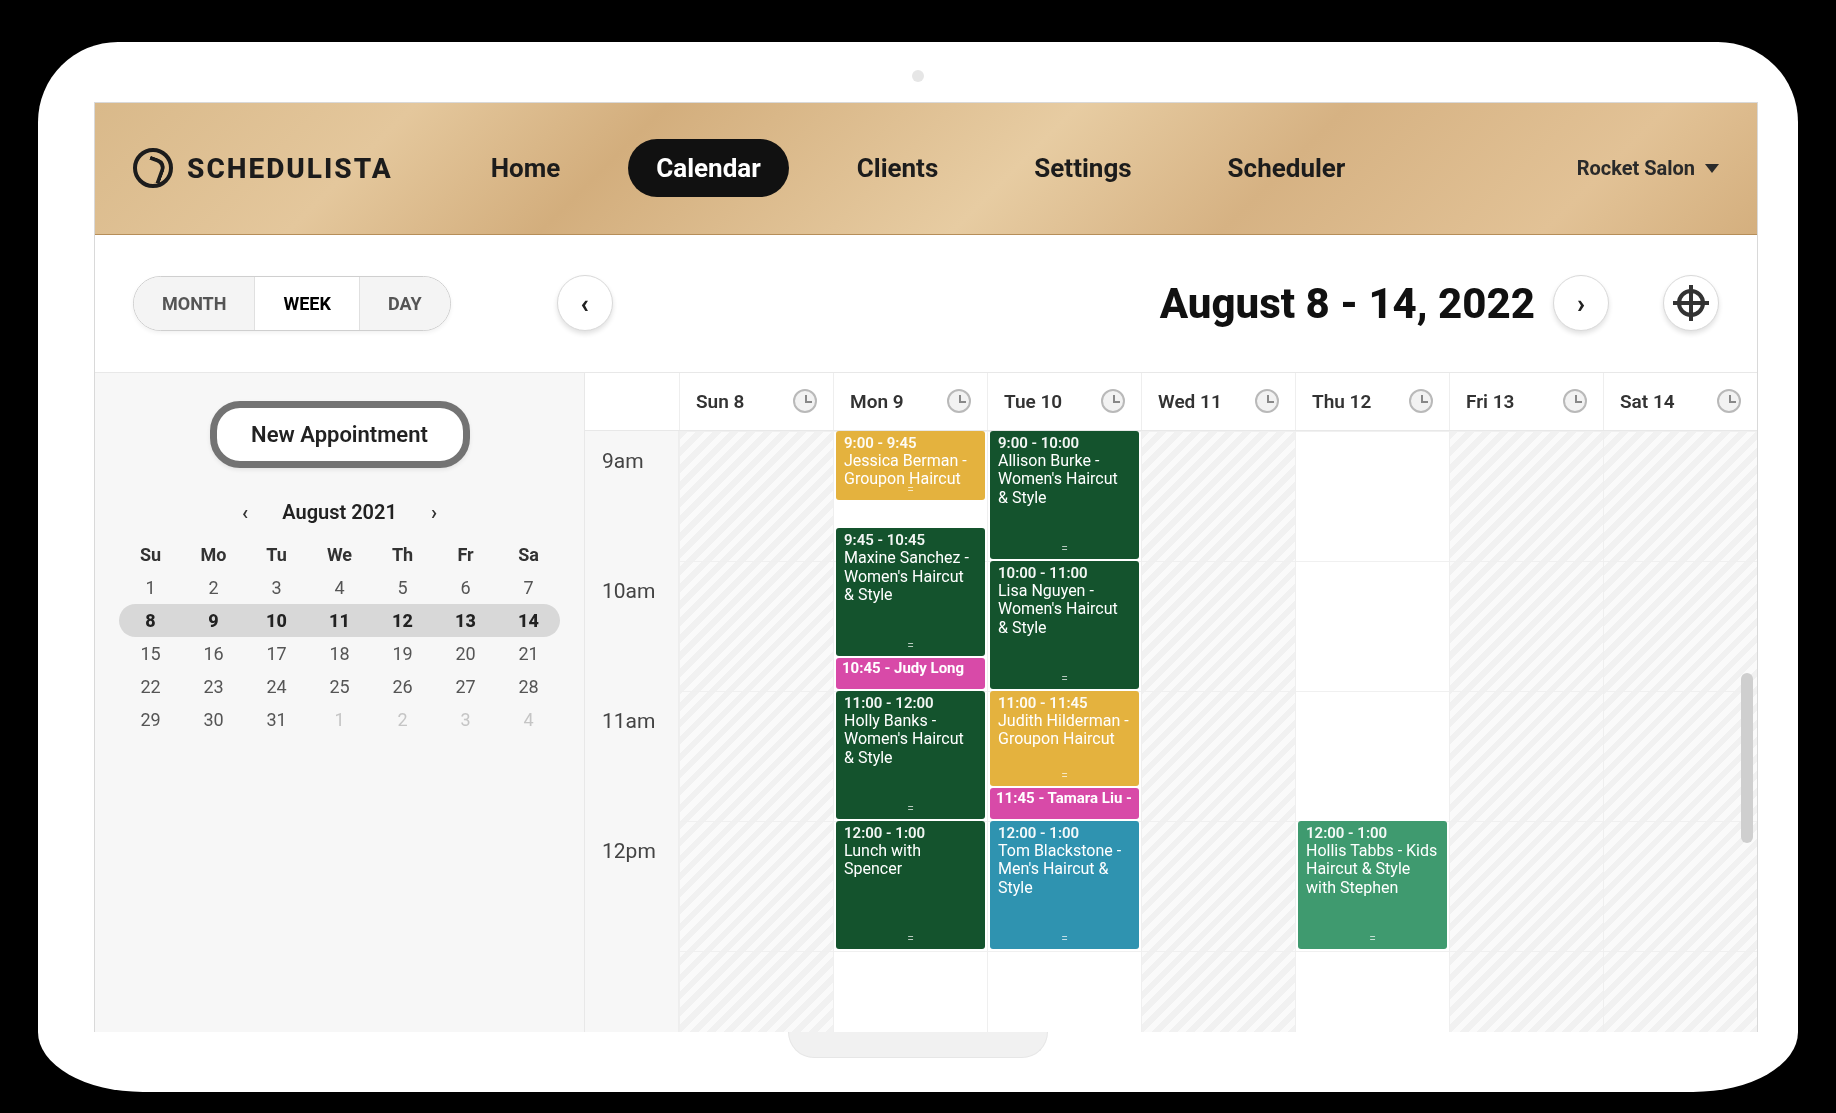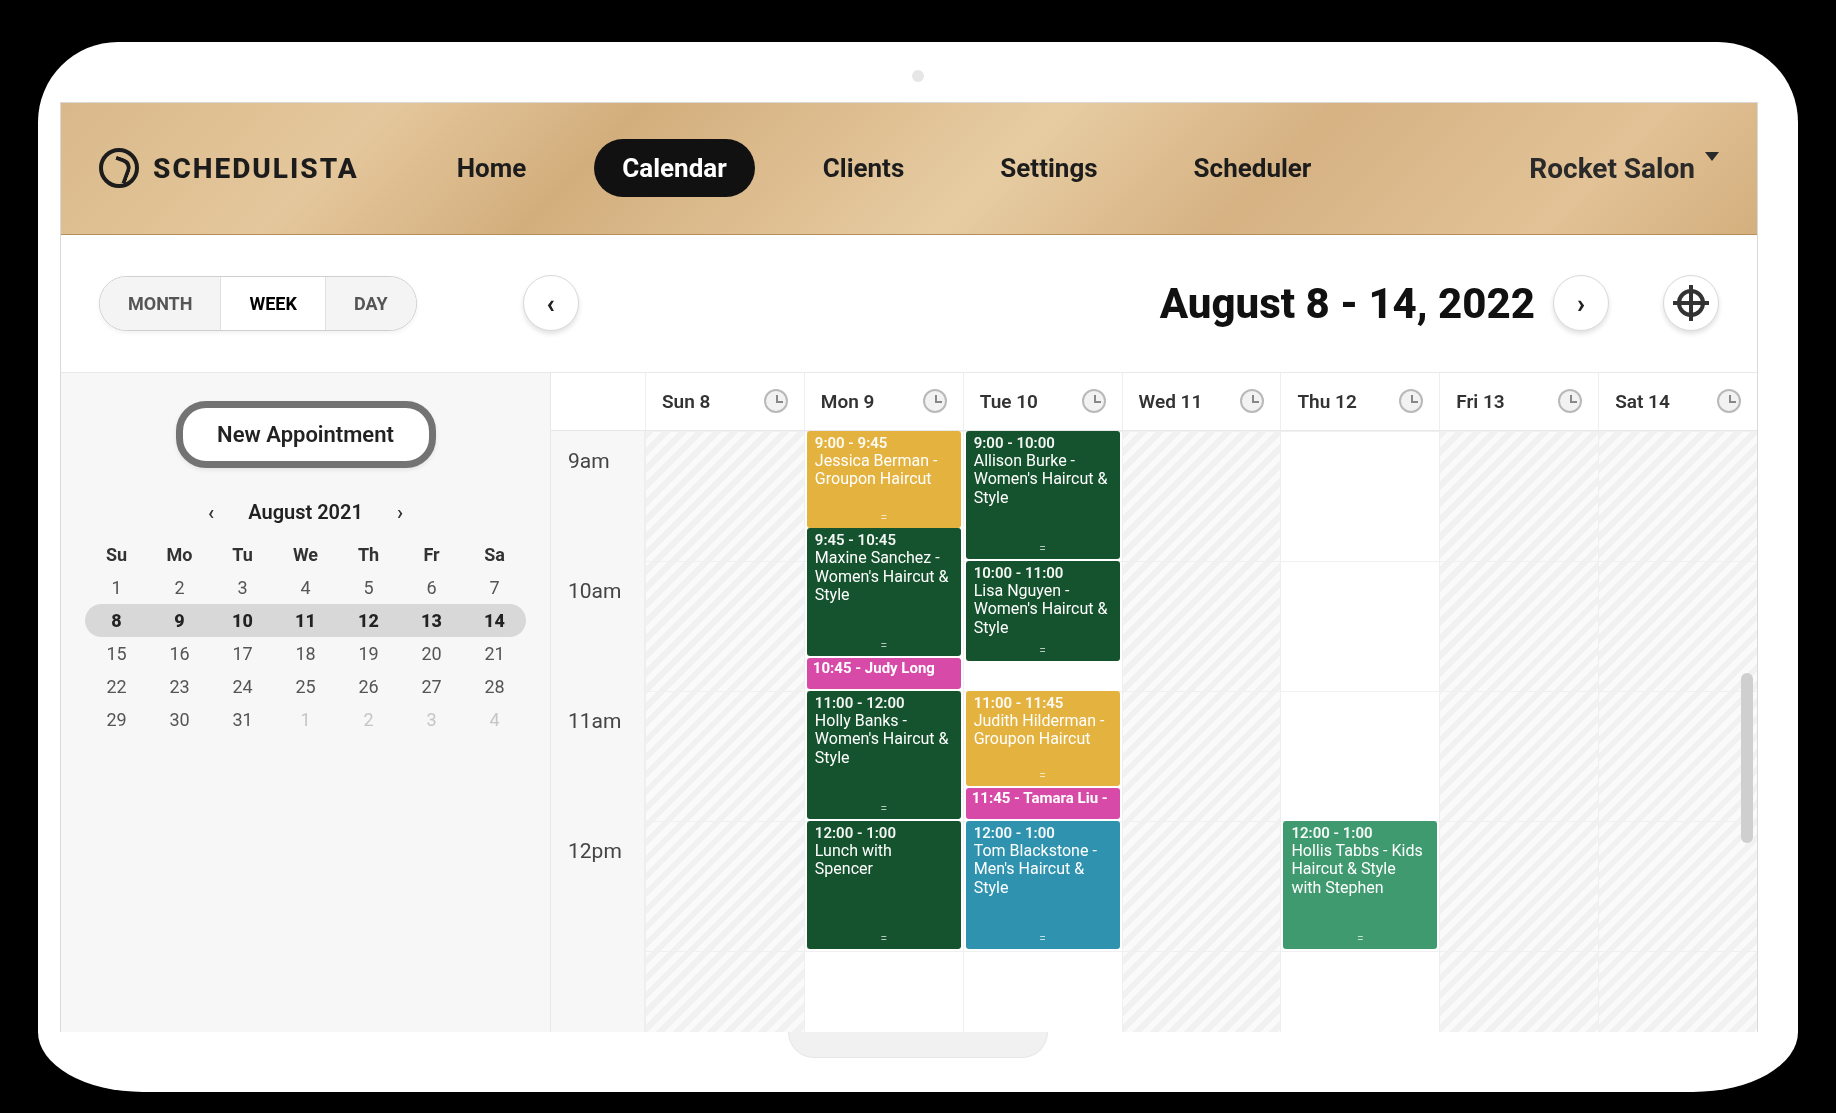"SCHEDULISTA" .screen-frame { padding: 60px 40px 0 22px -> 60px 40px 0 56px }
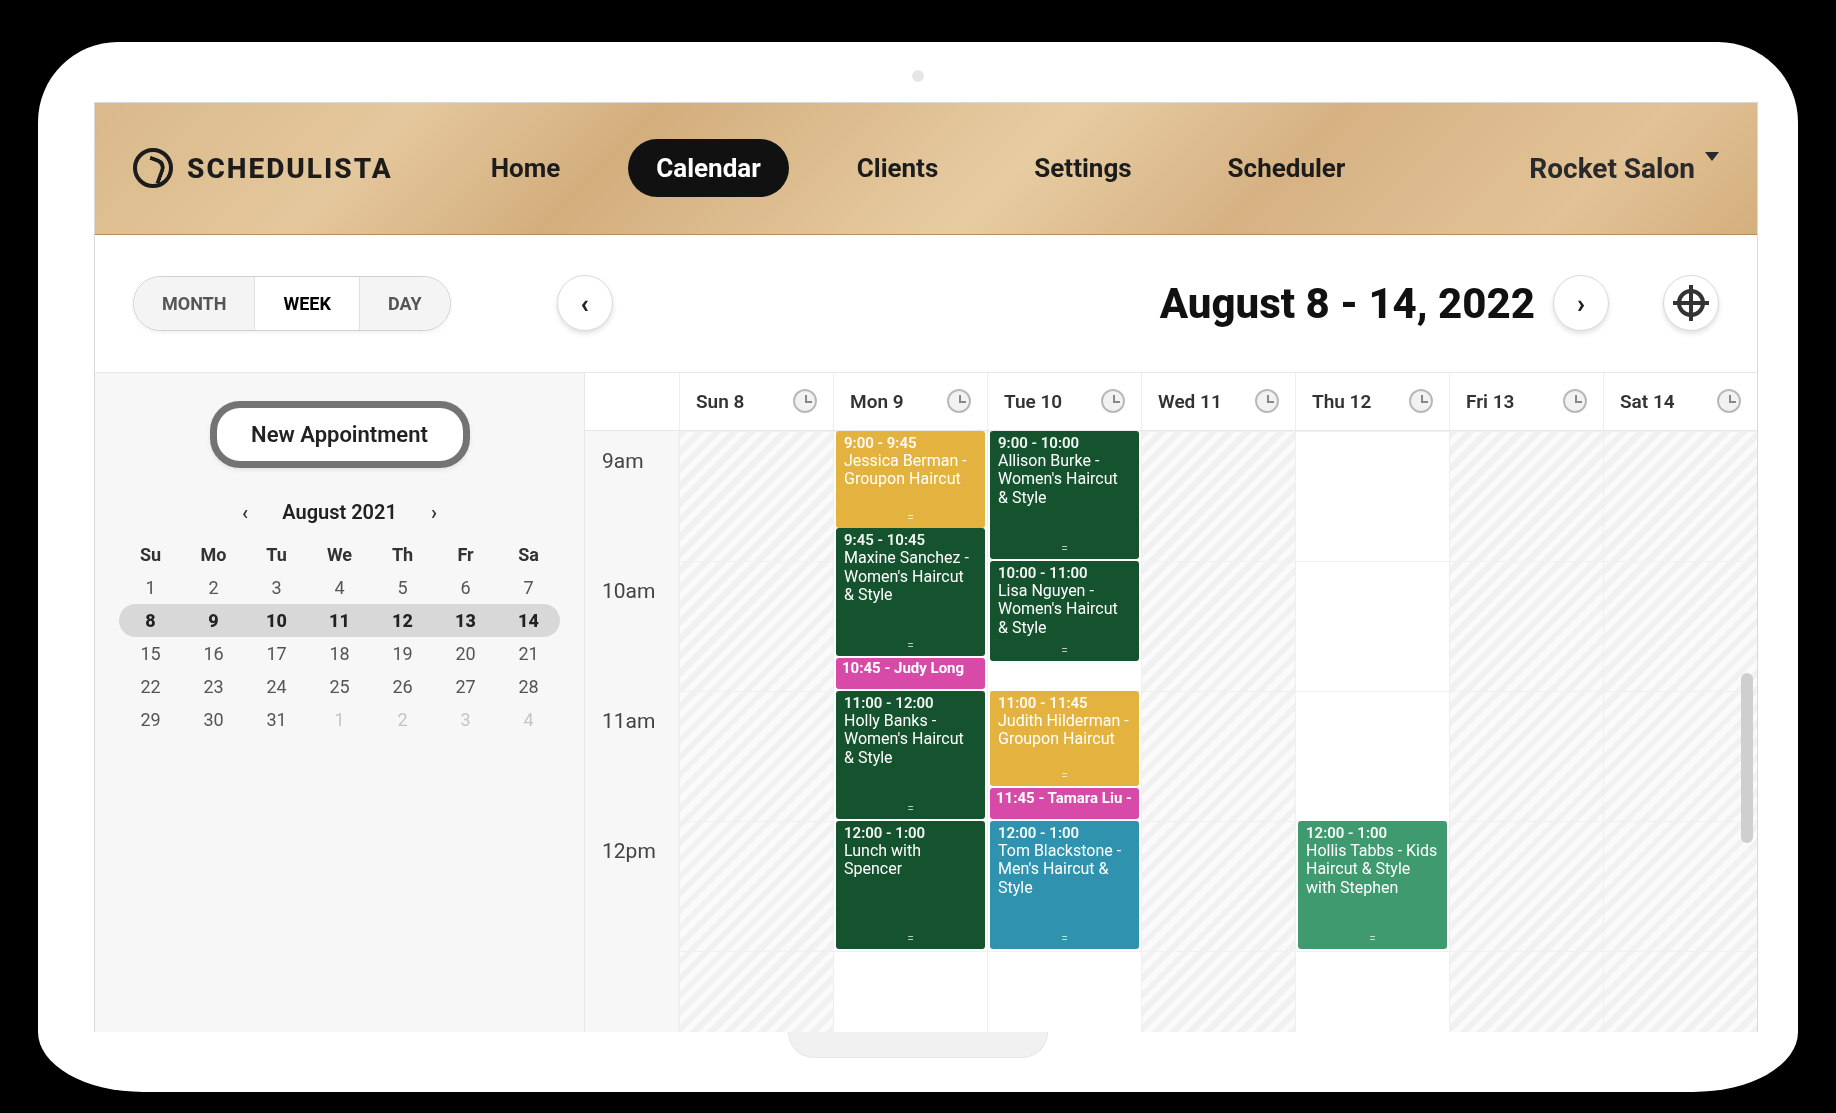"Rocket Salon" .account { align-items: none -> center; font-size: 28px -> 20px }
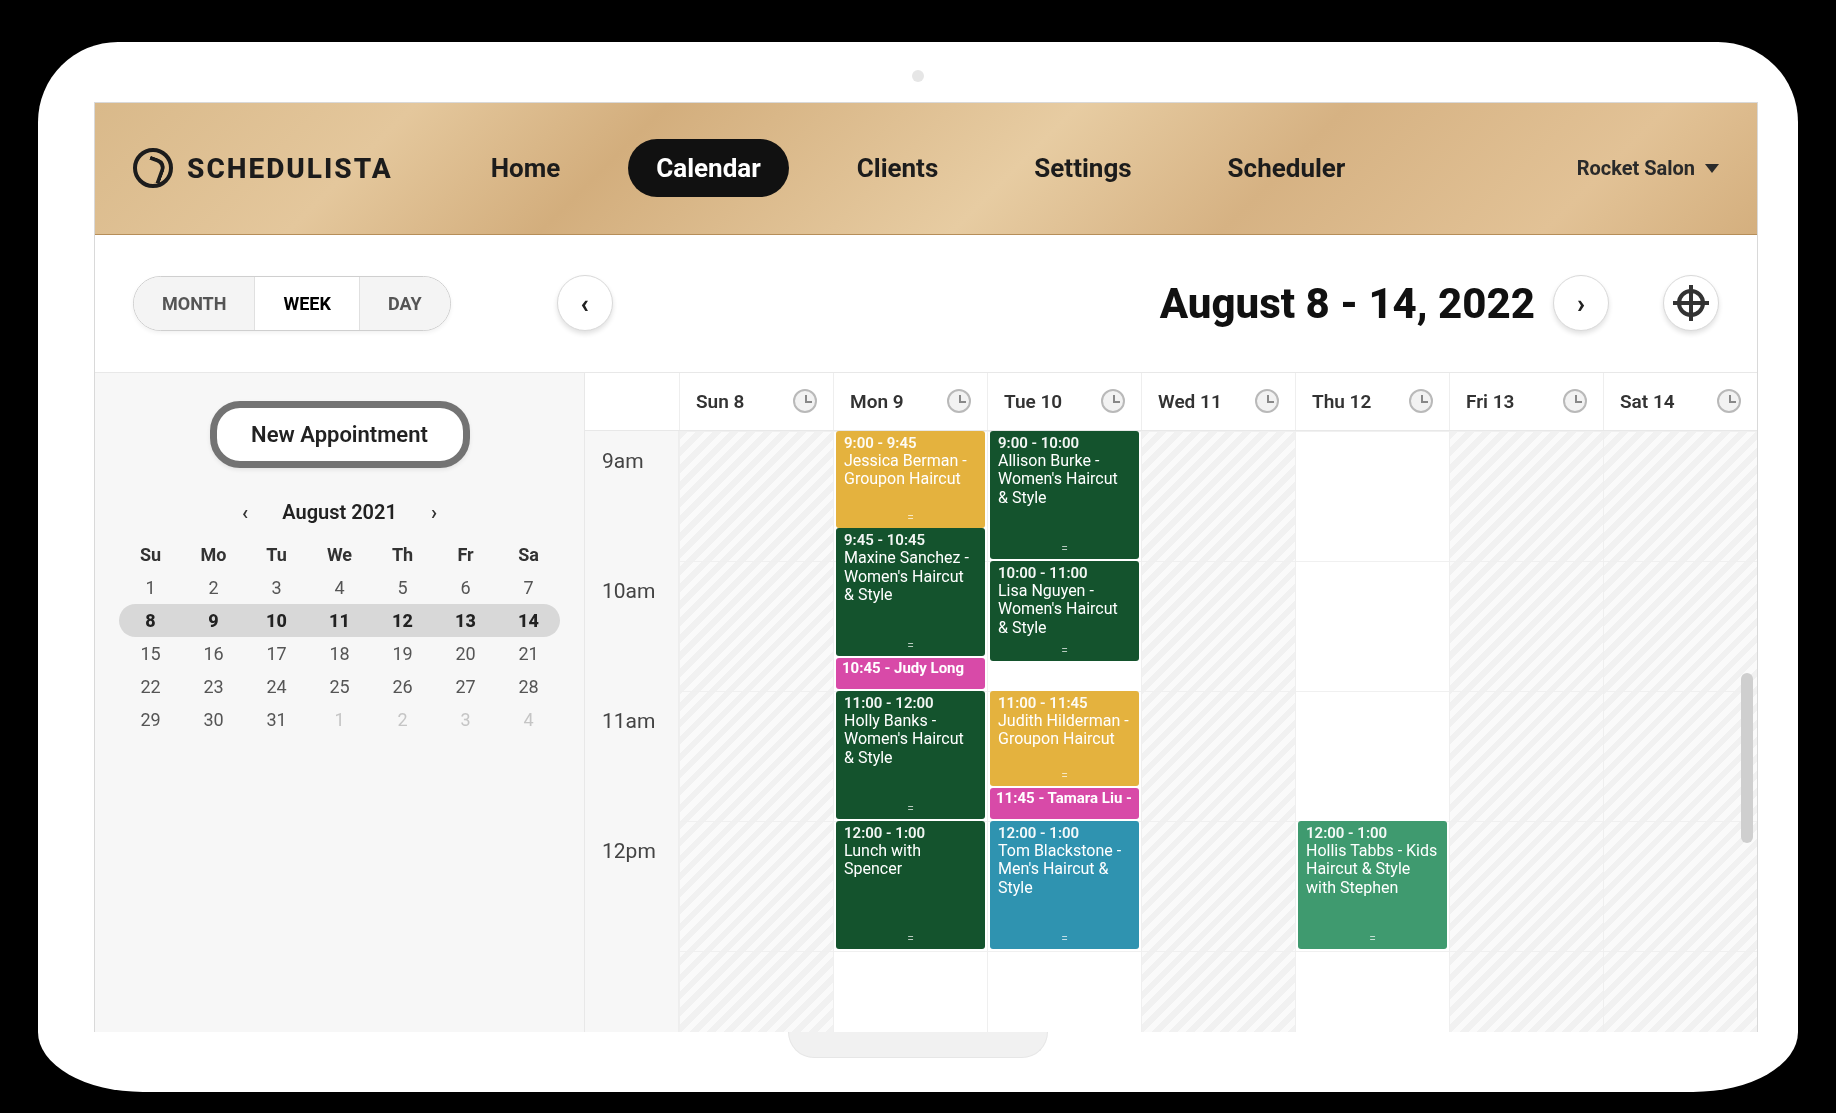"9:00 - 9:45" div.evt { height: 97px -> 69px }
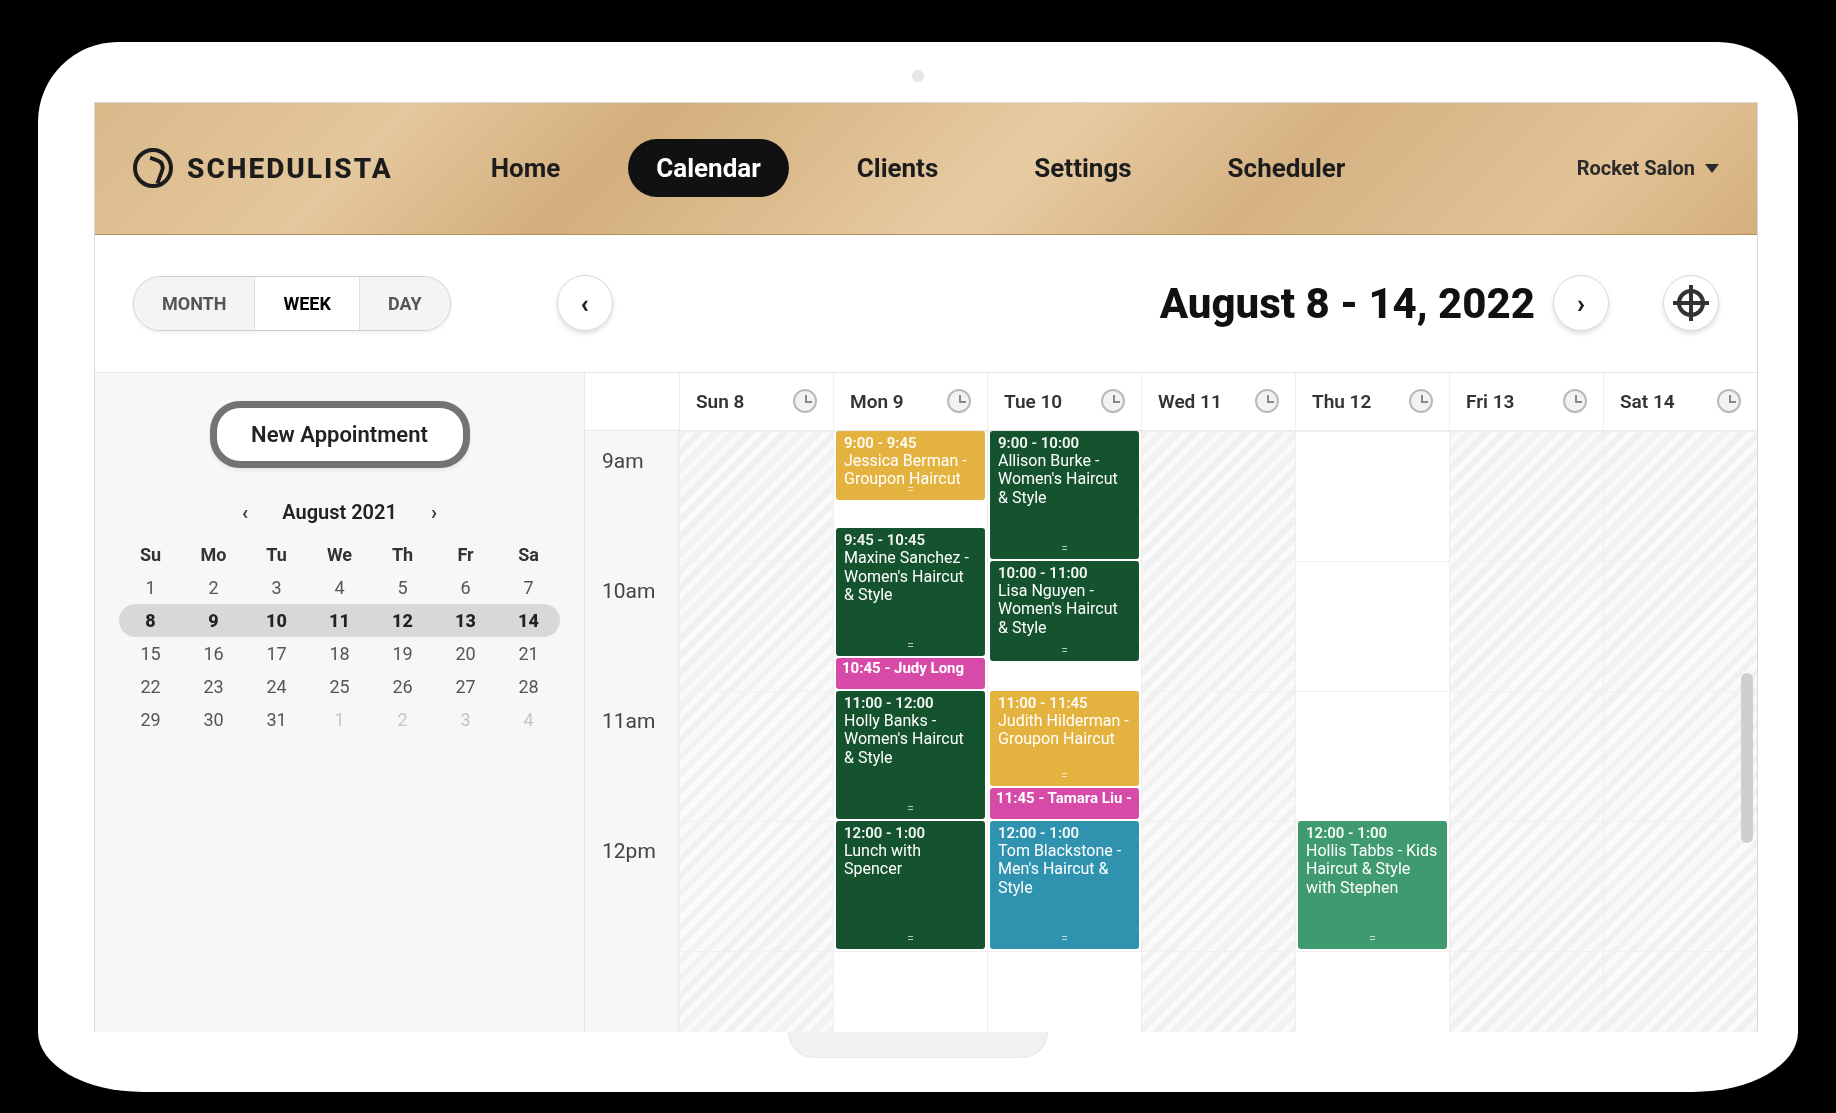"10:00 - 11:00" div.evt { height: 100px -> 128px }
